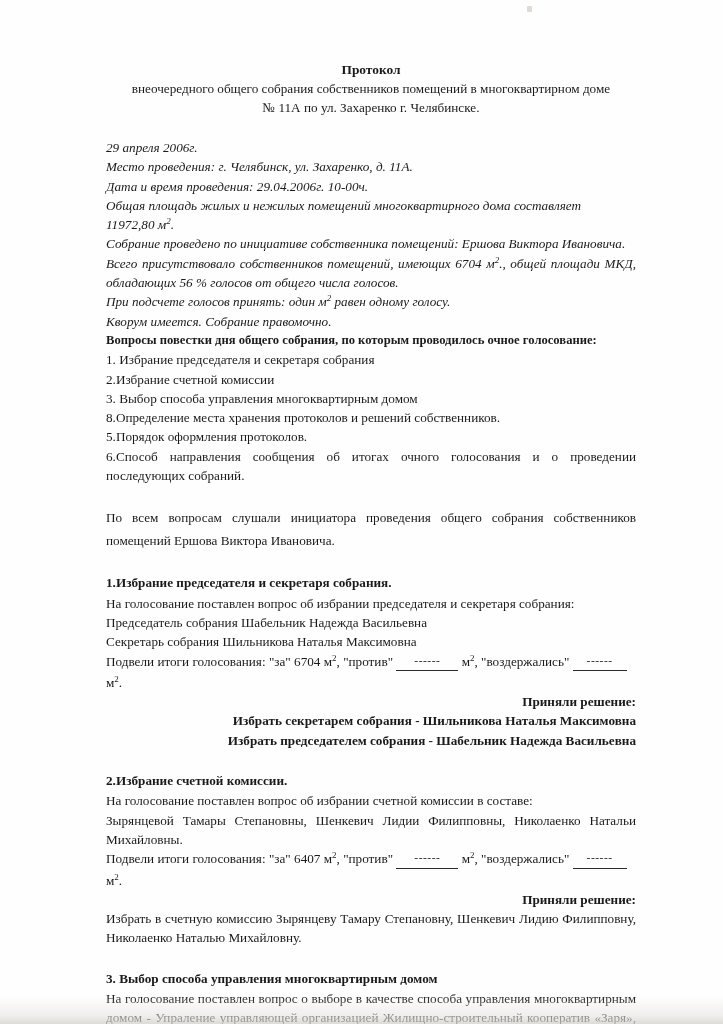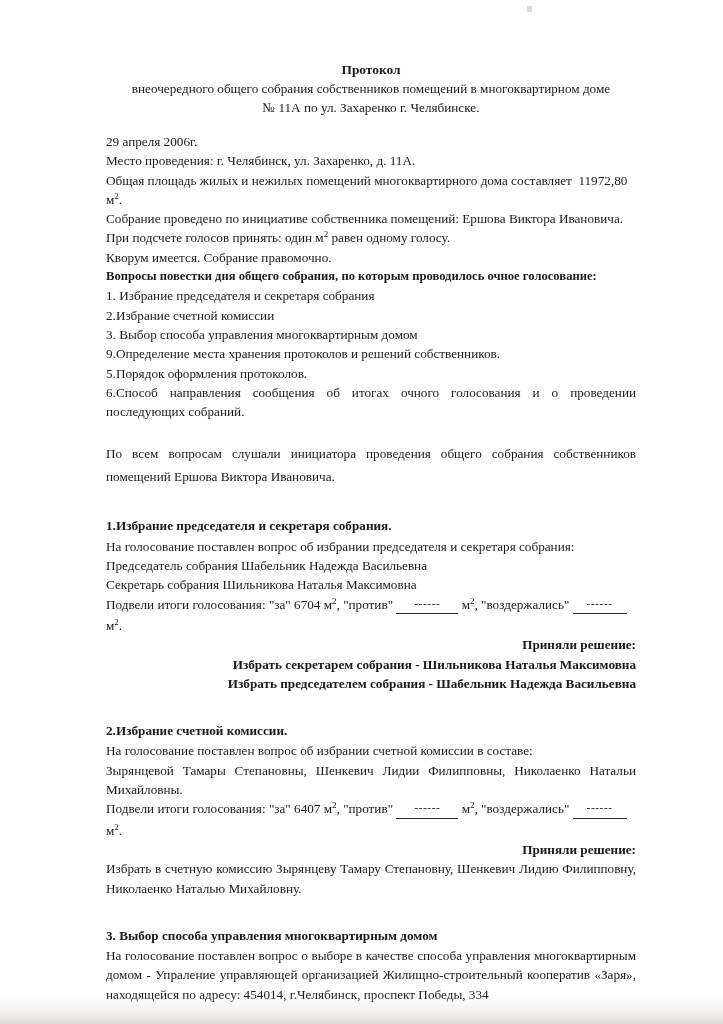"29 апреля 2006г." .lead { font-style: none -> italic; margin-top: 15px -> 21px }
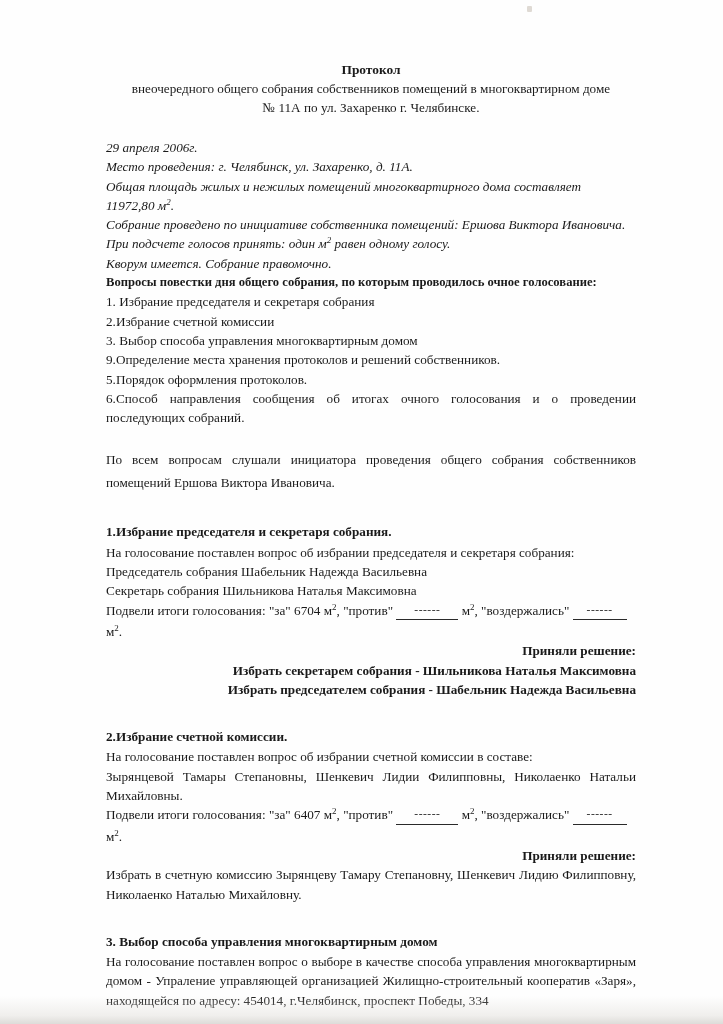"Дата и время проведения: 29.04.2006г." span.ln { html: none -> <span>Дата и время проведения: 29.04.2006г. 10-00ч.</span> }
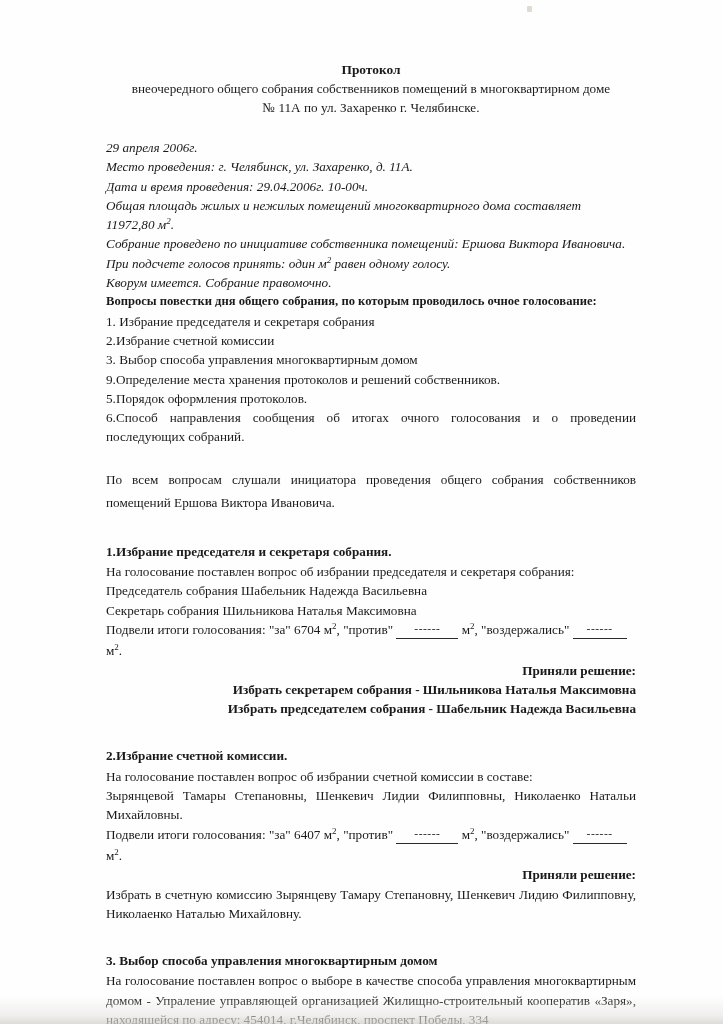"Всего присутствовало собственников" span.ln { html: none -> <span><span>Всего присутствовало собственников помещений, имеющих</span> <span>6704</span> <span><span>м</span><sup>2</sup></span><span>., общей площади МКД, обладающих 56 % голосов от общего числа голосов.</span></span> }
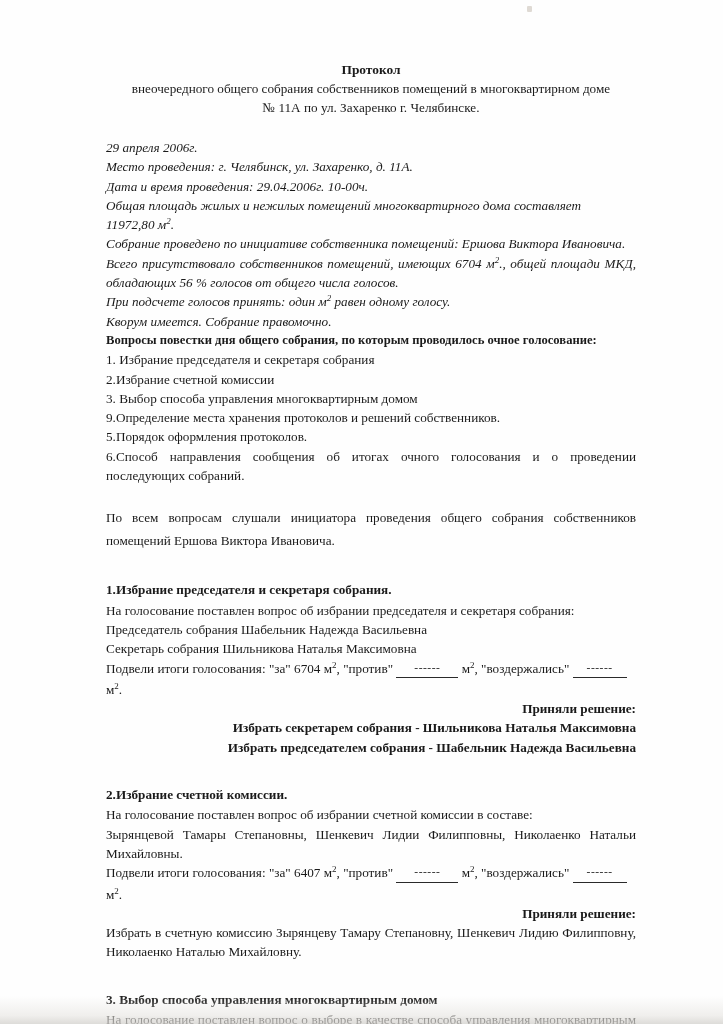"9.Определение места хранения протоколов" span.item { text: 9.Определение -> 8.Определение }
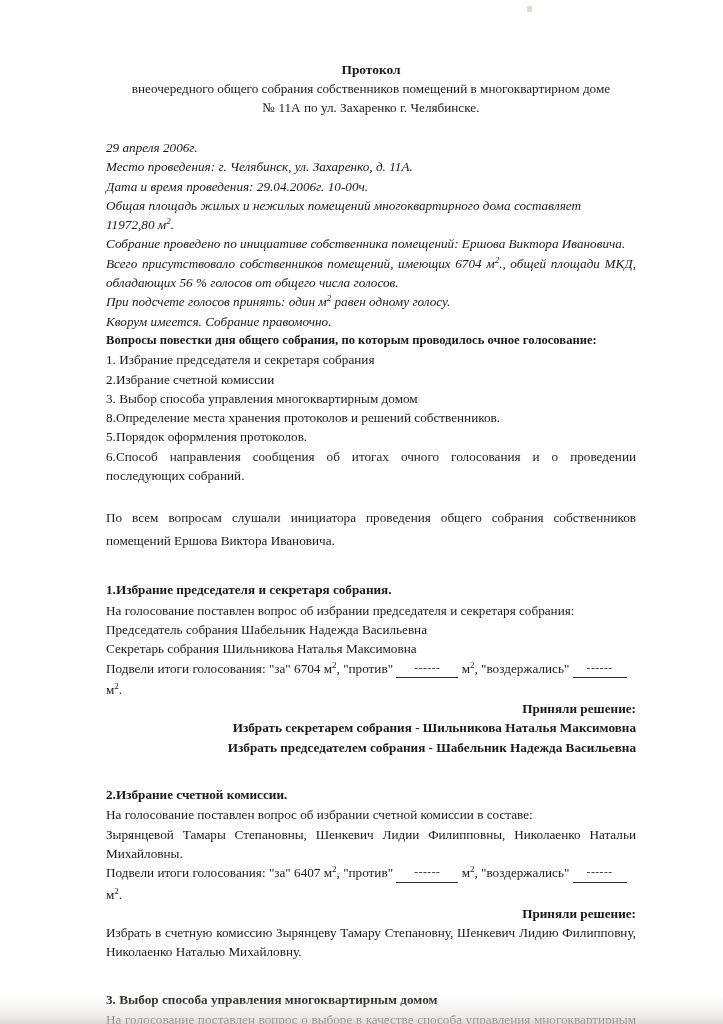"1.Избрание председателя и секретаря" .section { margin-top: 28px -> 21px }
